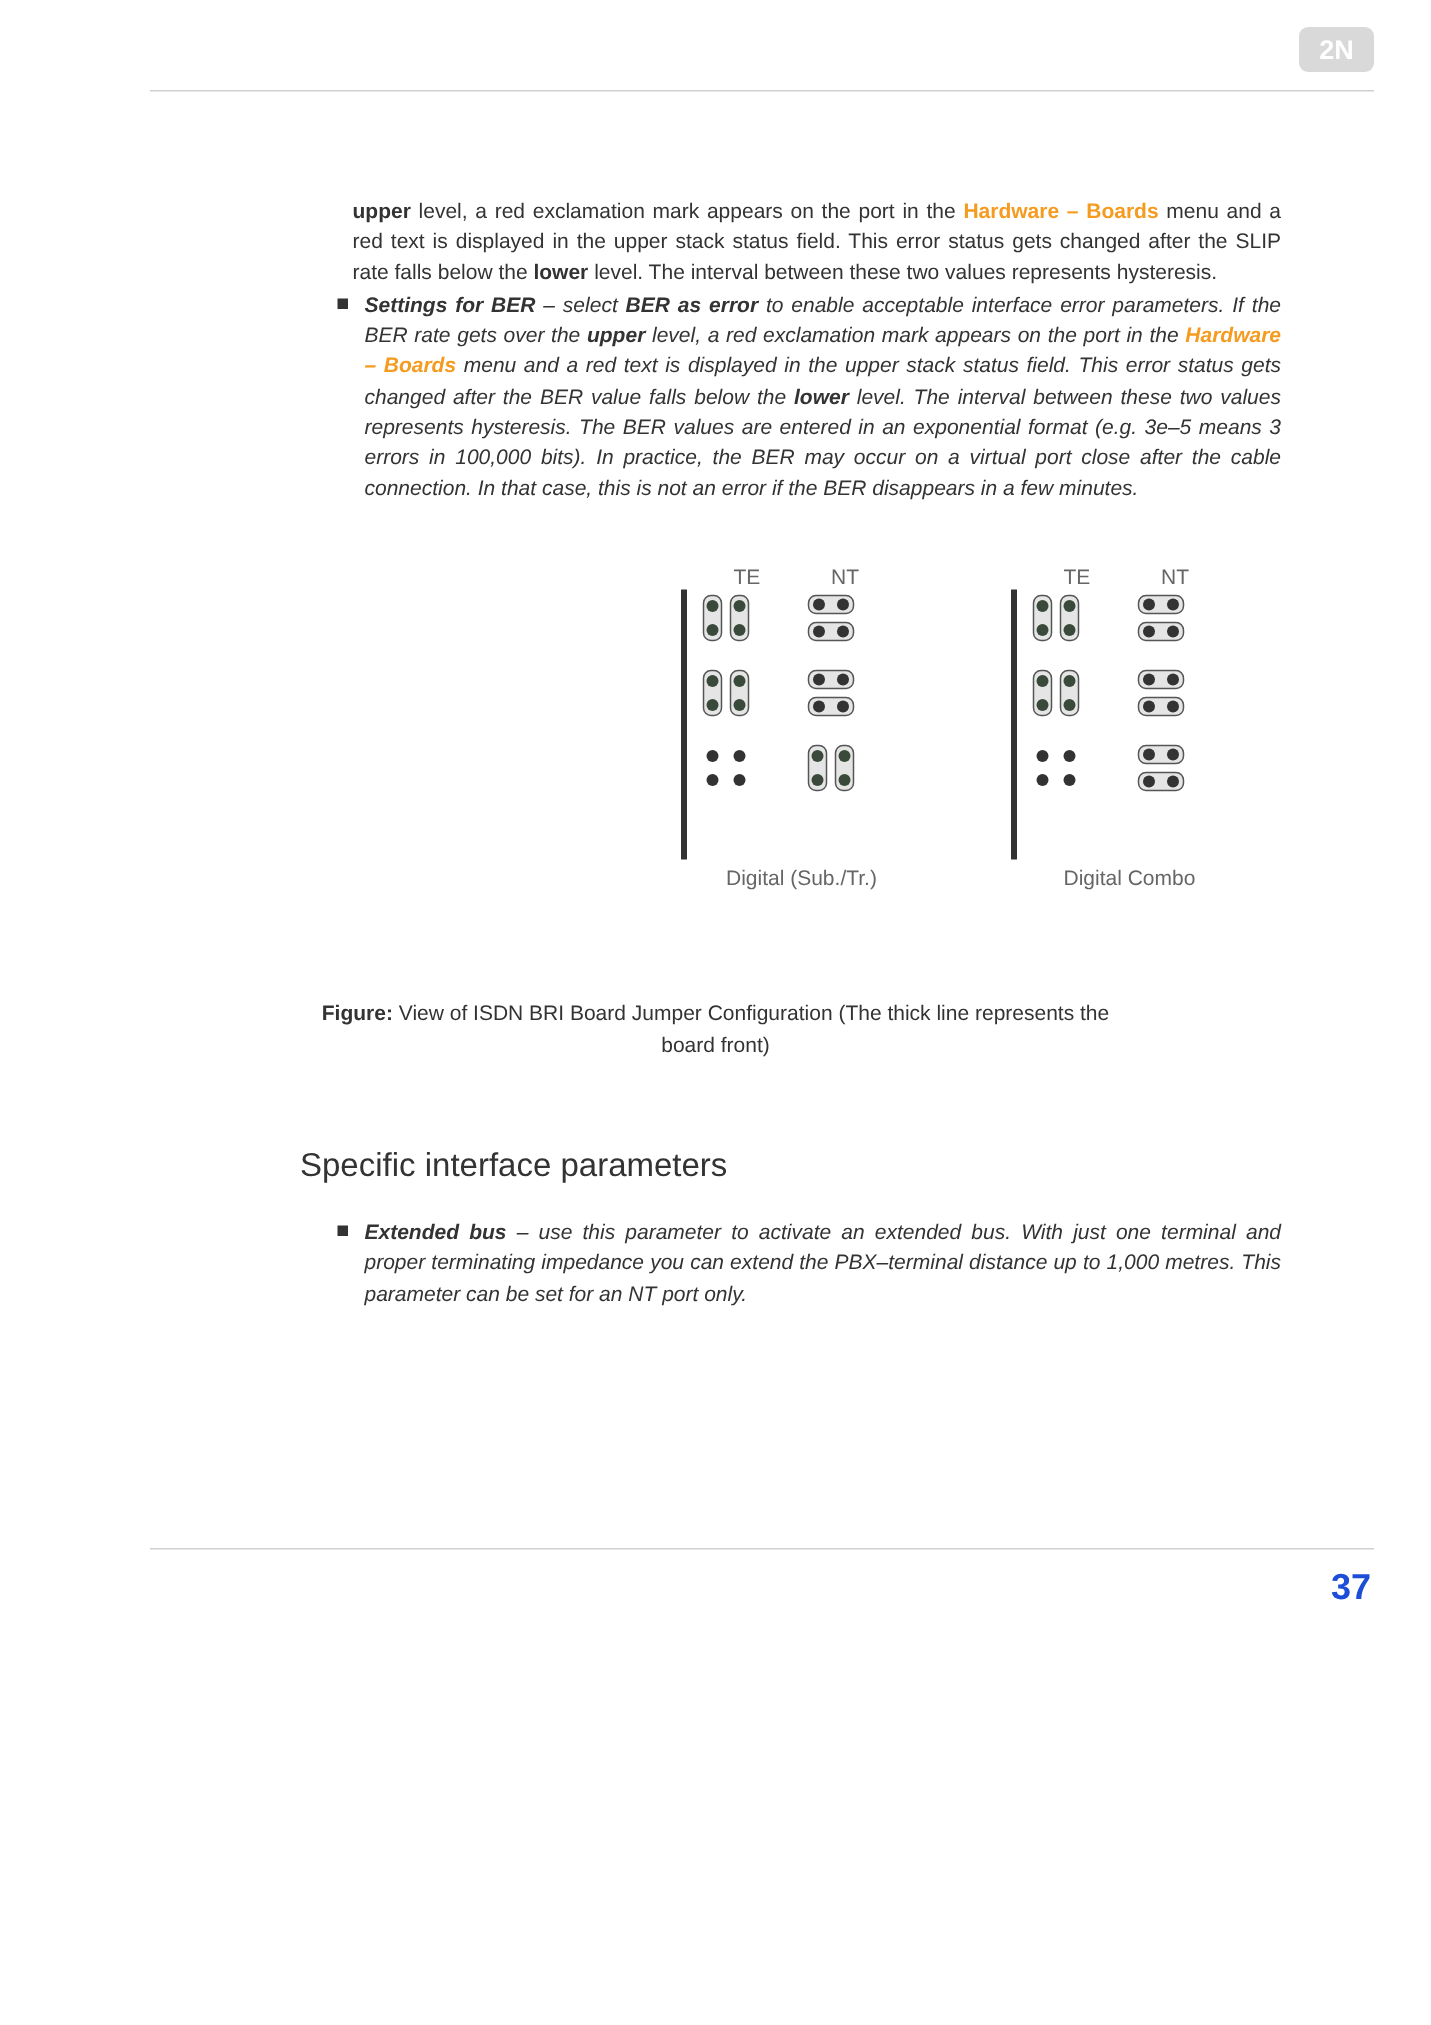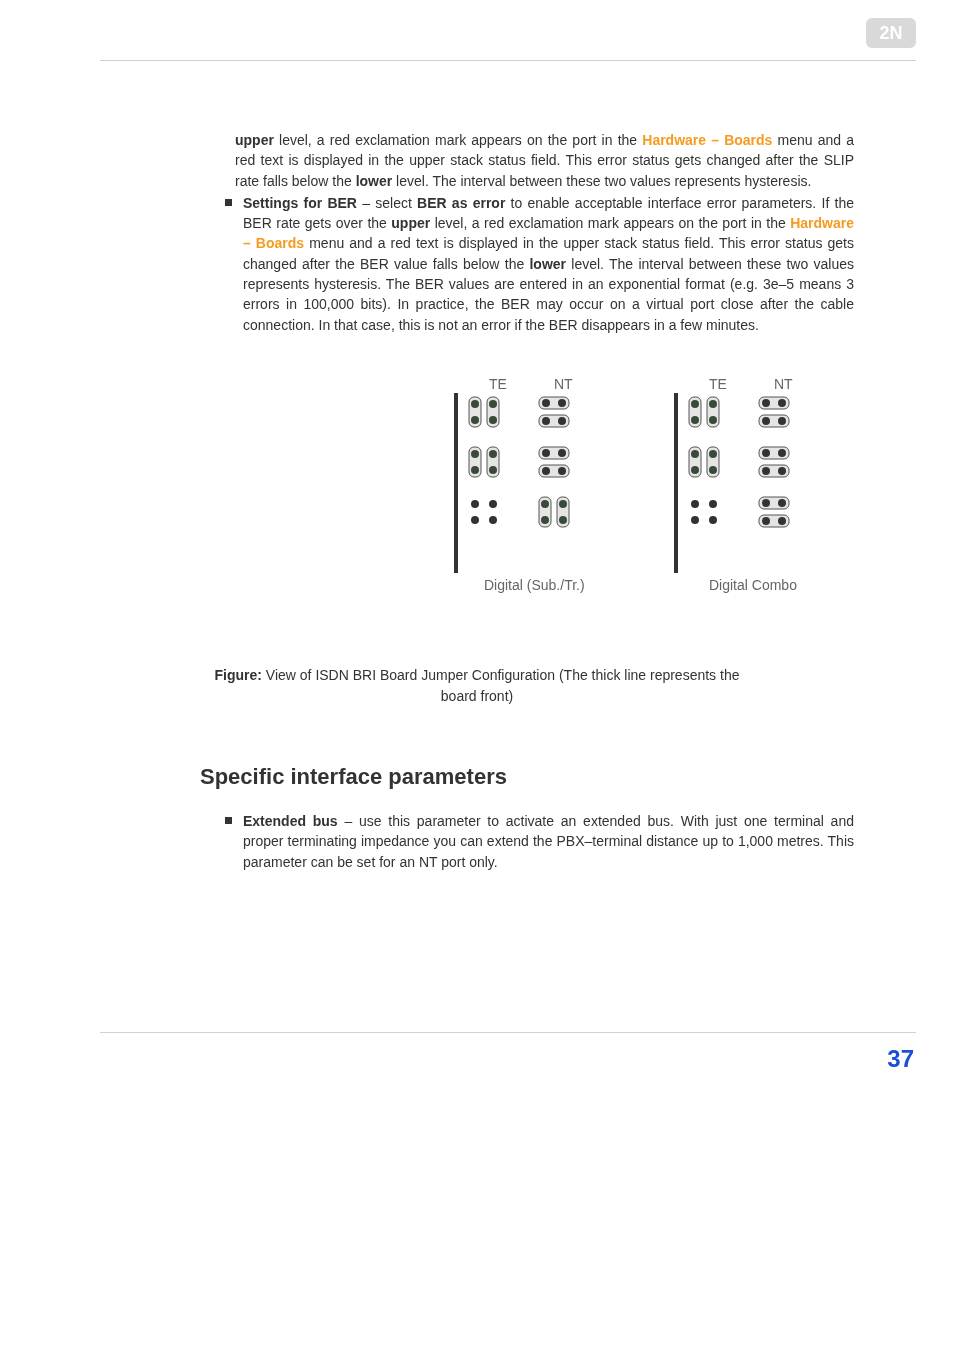"Settings for BER – select" ul.outer > li { font-style: none -> italic }
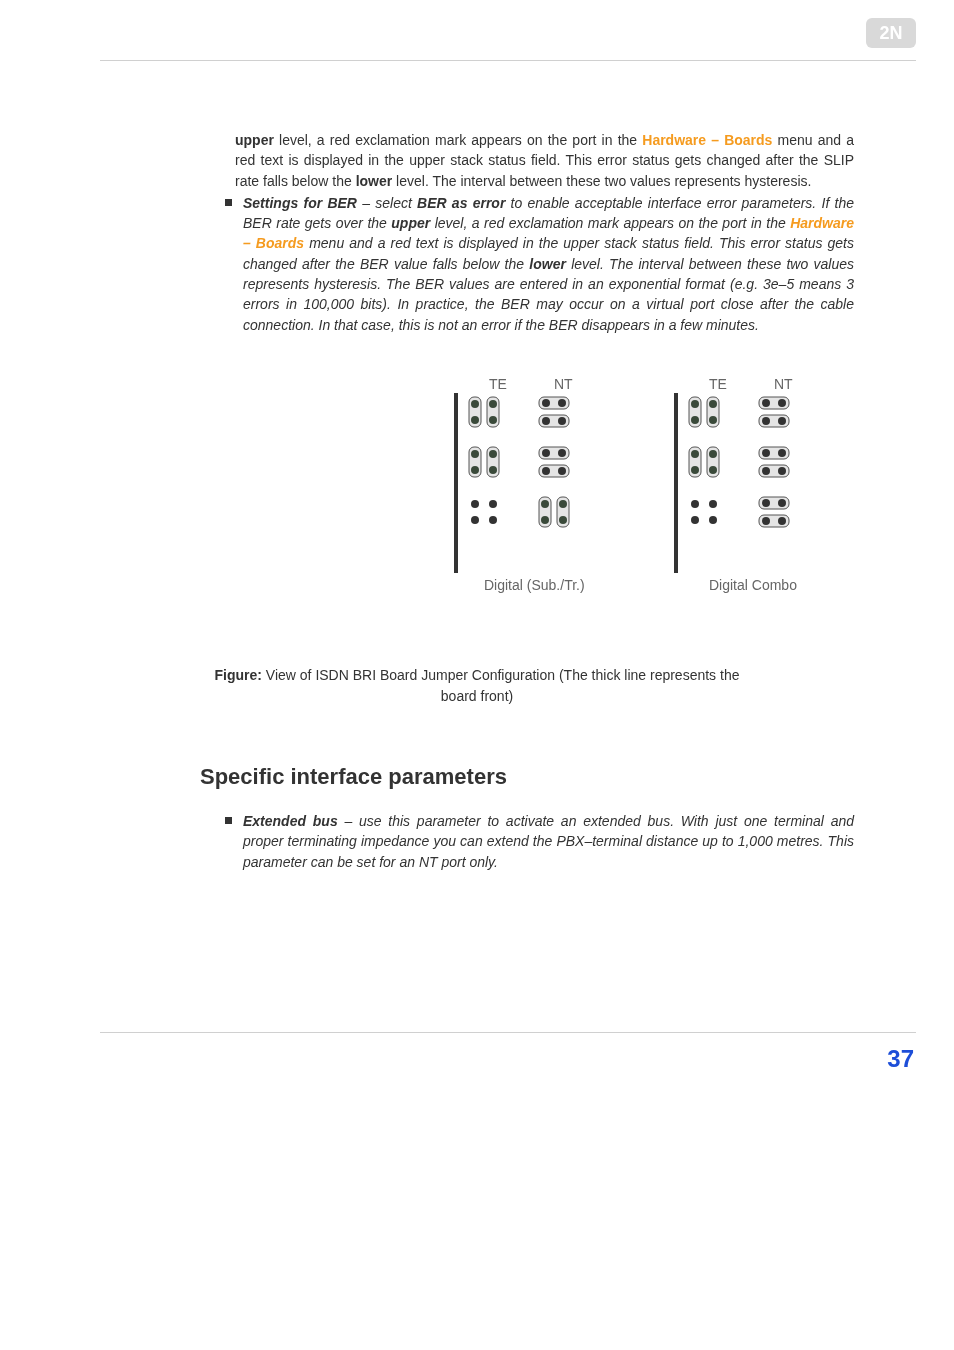"Specific interface parameters" h2.section { font-weight: bold -> normal }
